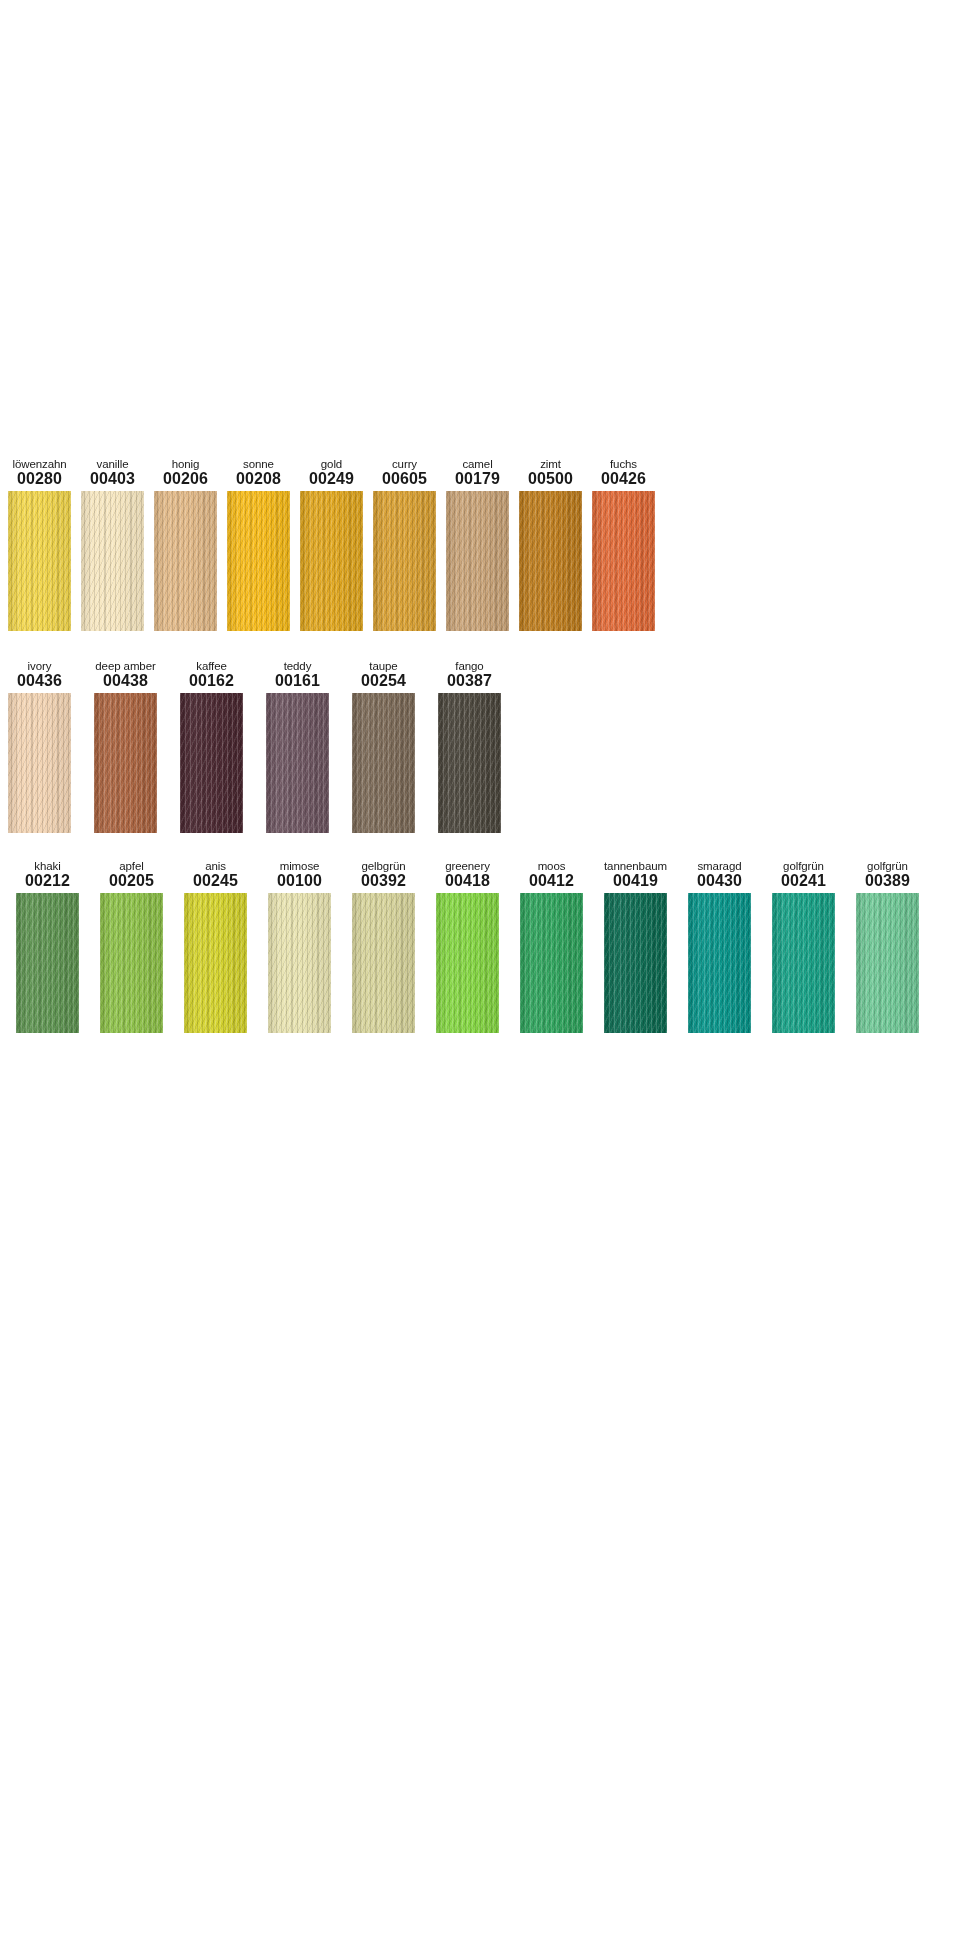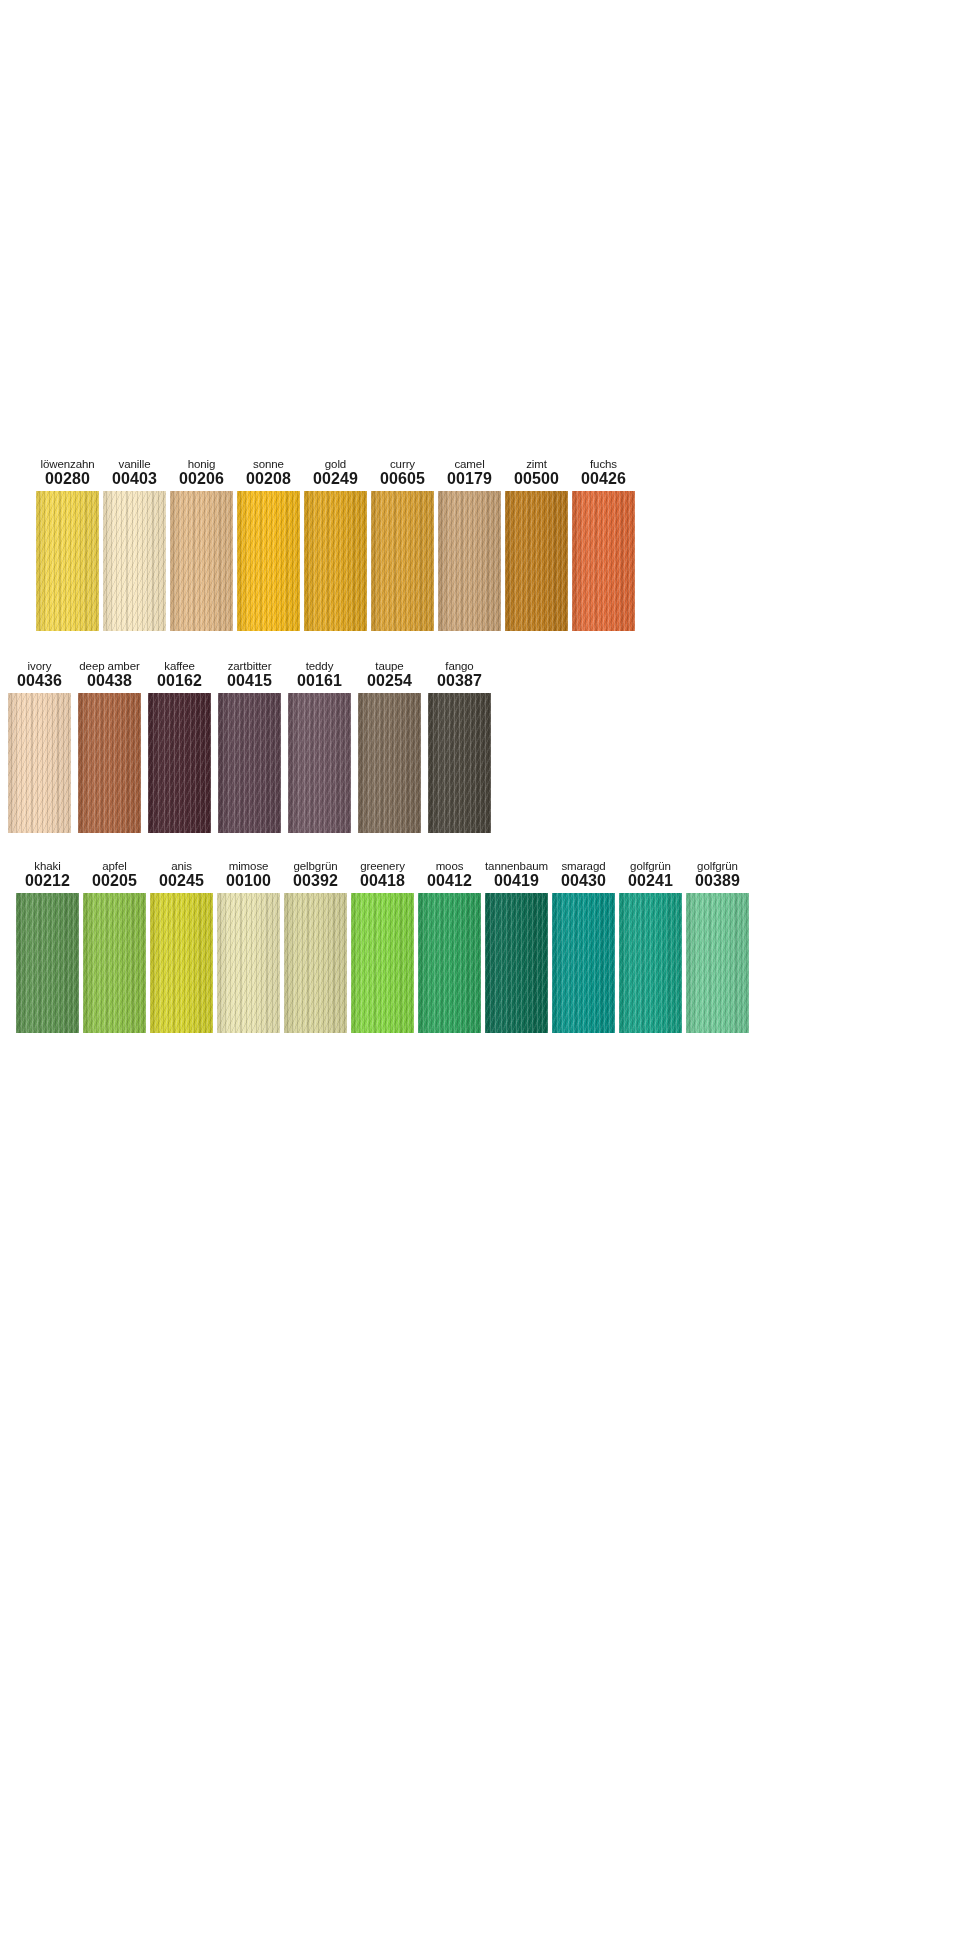"löwenzahn" div.row { gap: 4px -> 10px; margin-left: 28px -> none }
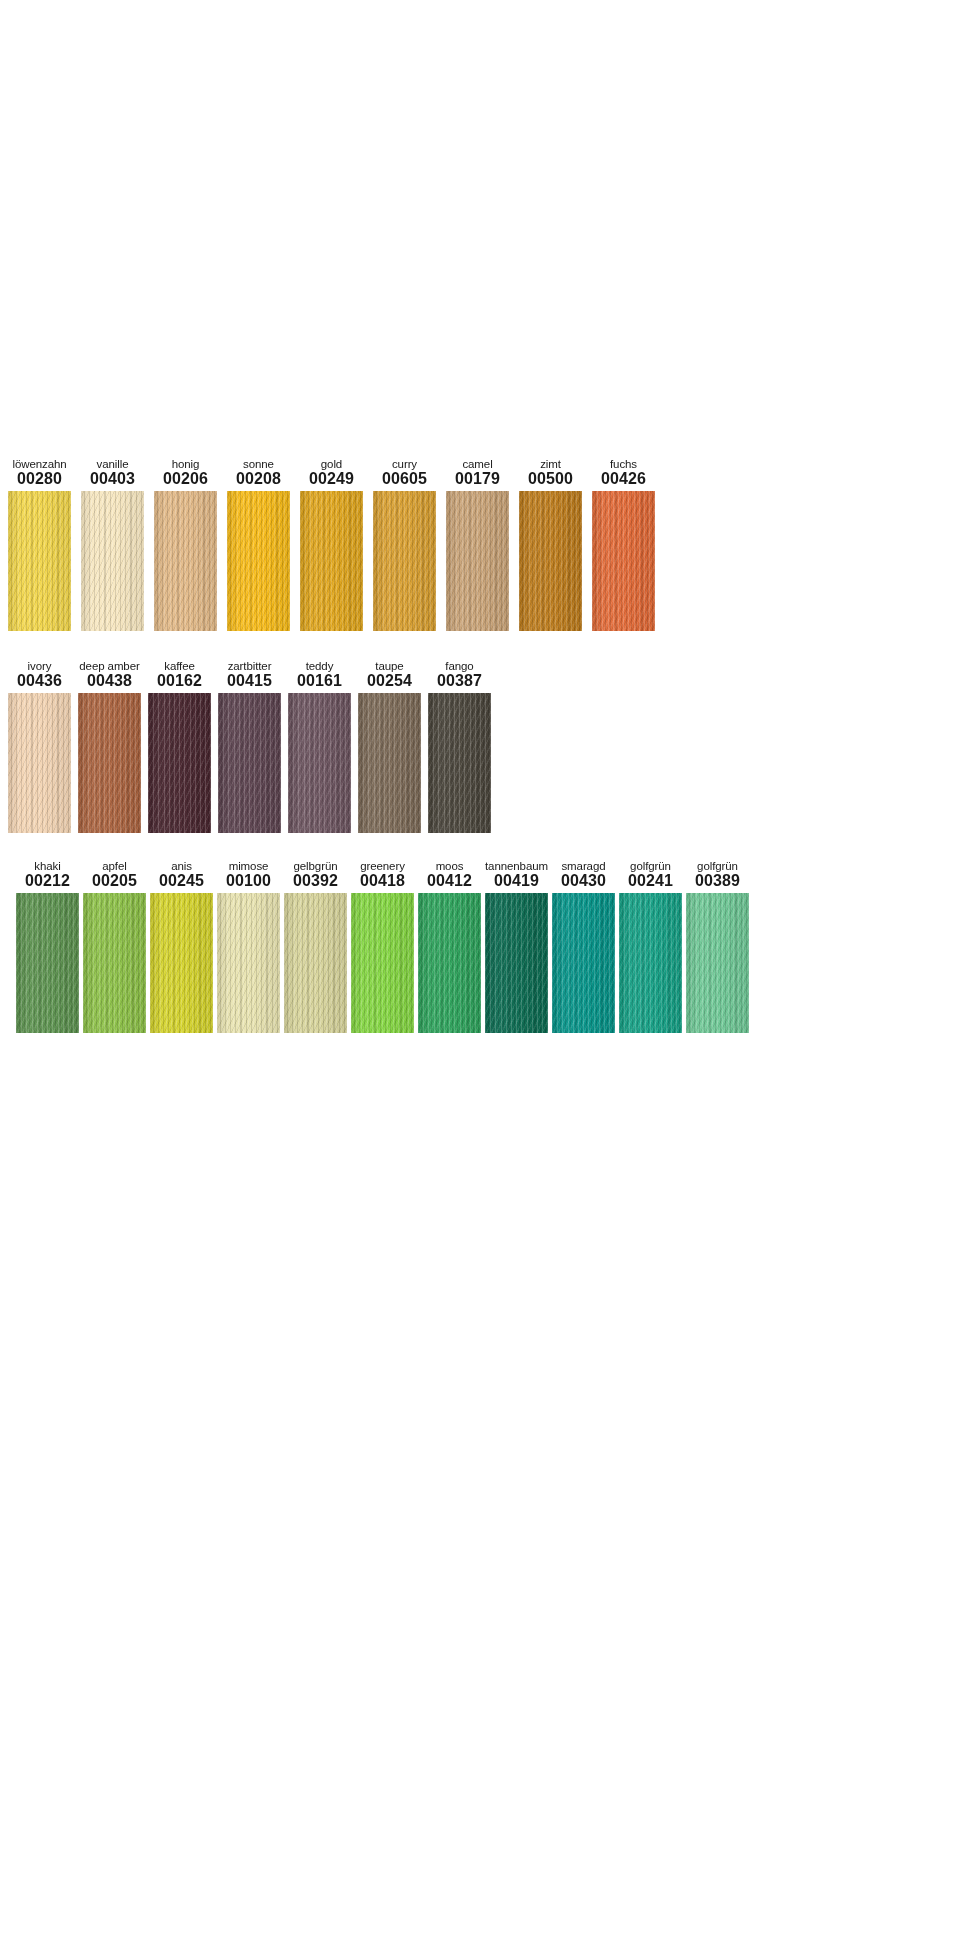"ivory" div.row { gap: 7px -> 23px }
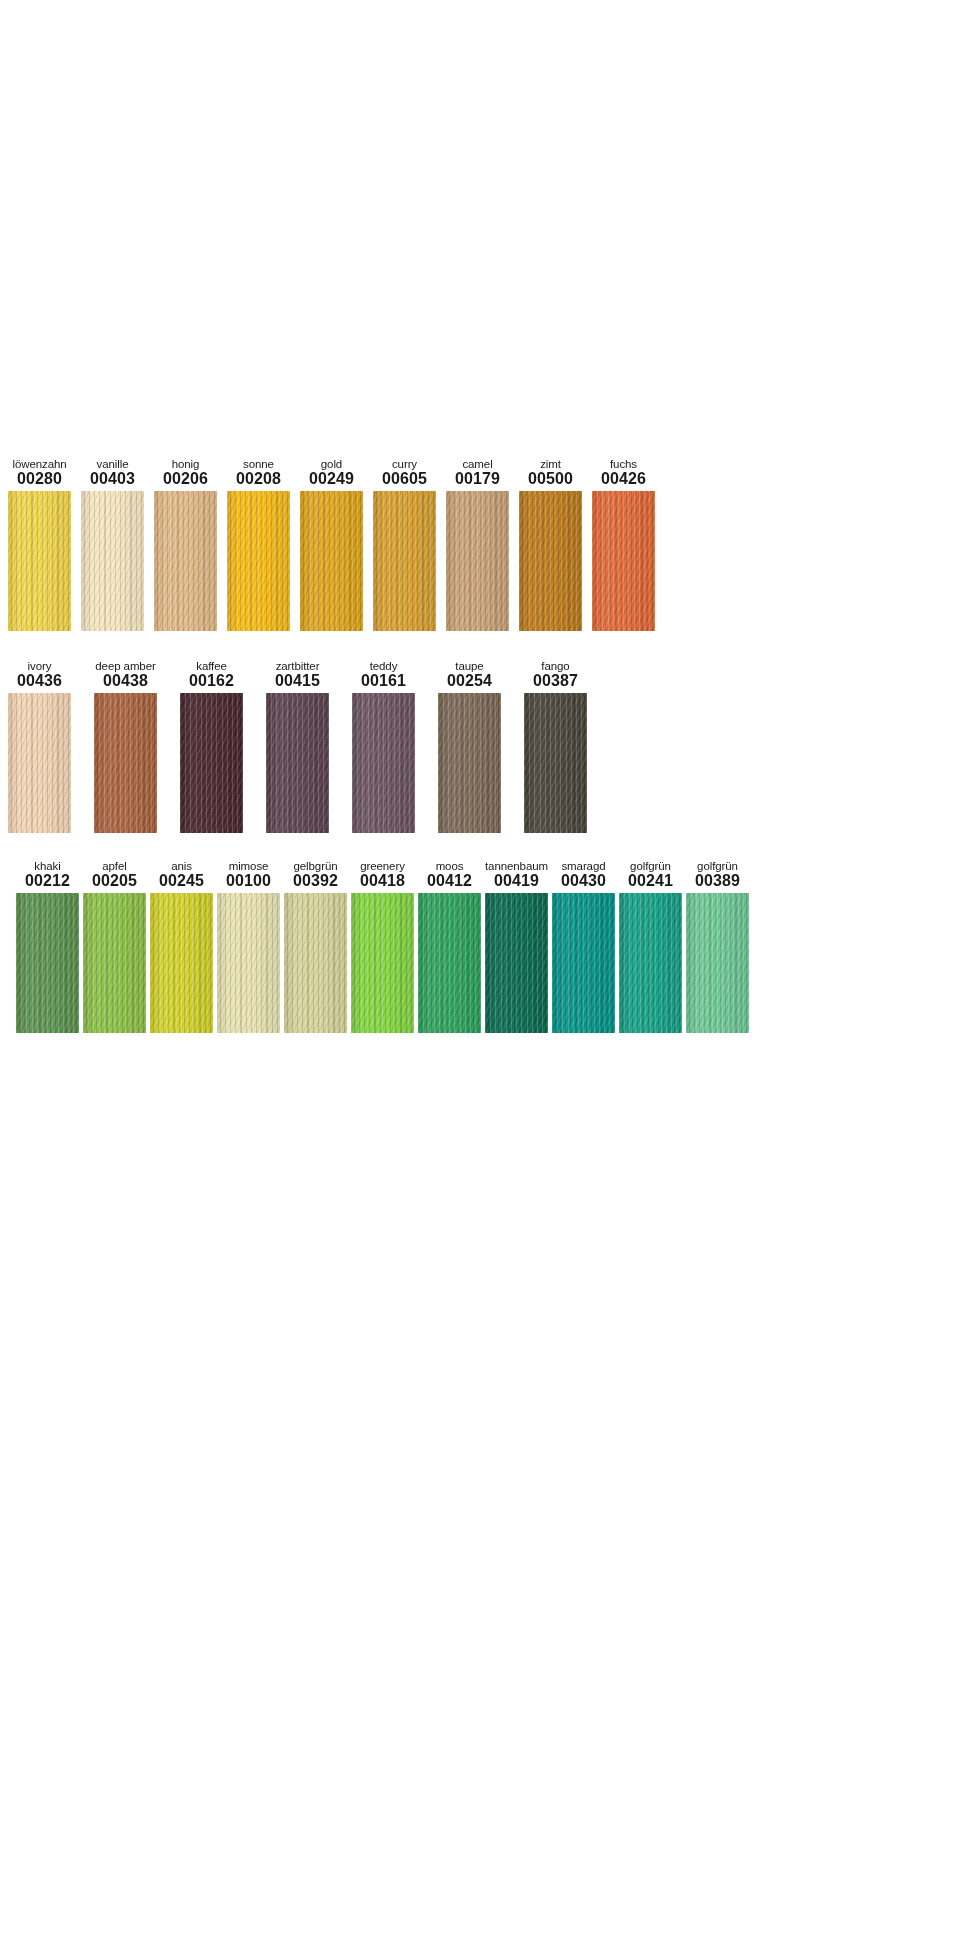"zartbitter" div.swatch-cell { html: <div> <div> <span>zartbitter</span> <span>00415</span> </div> <div> <div></div> <div></div> </div> </div> -> none }
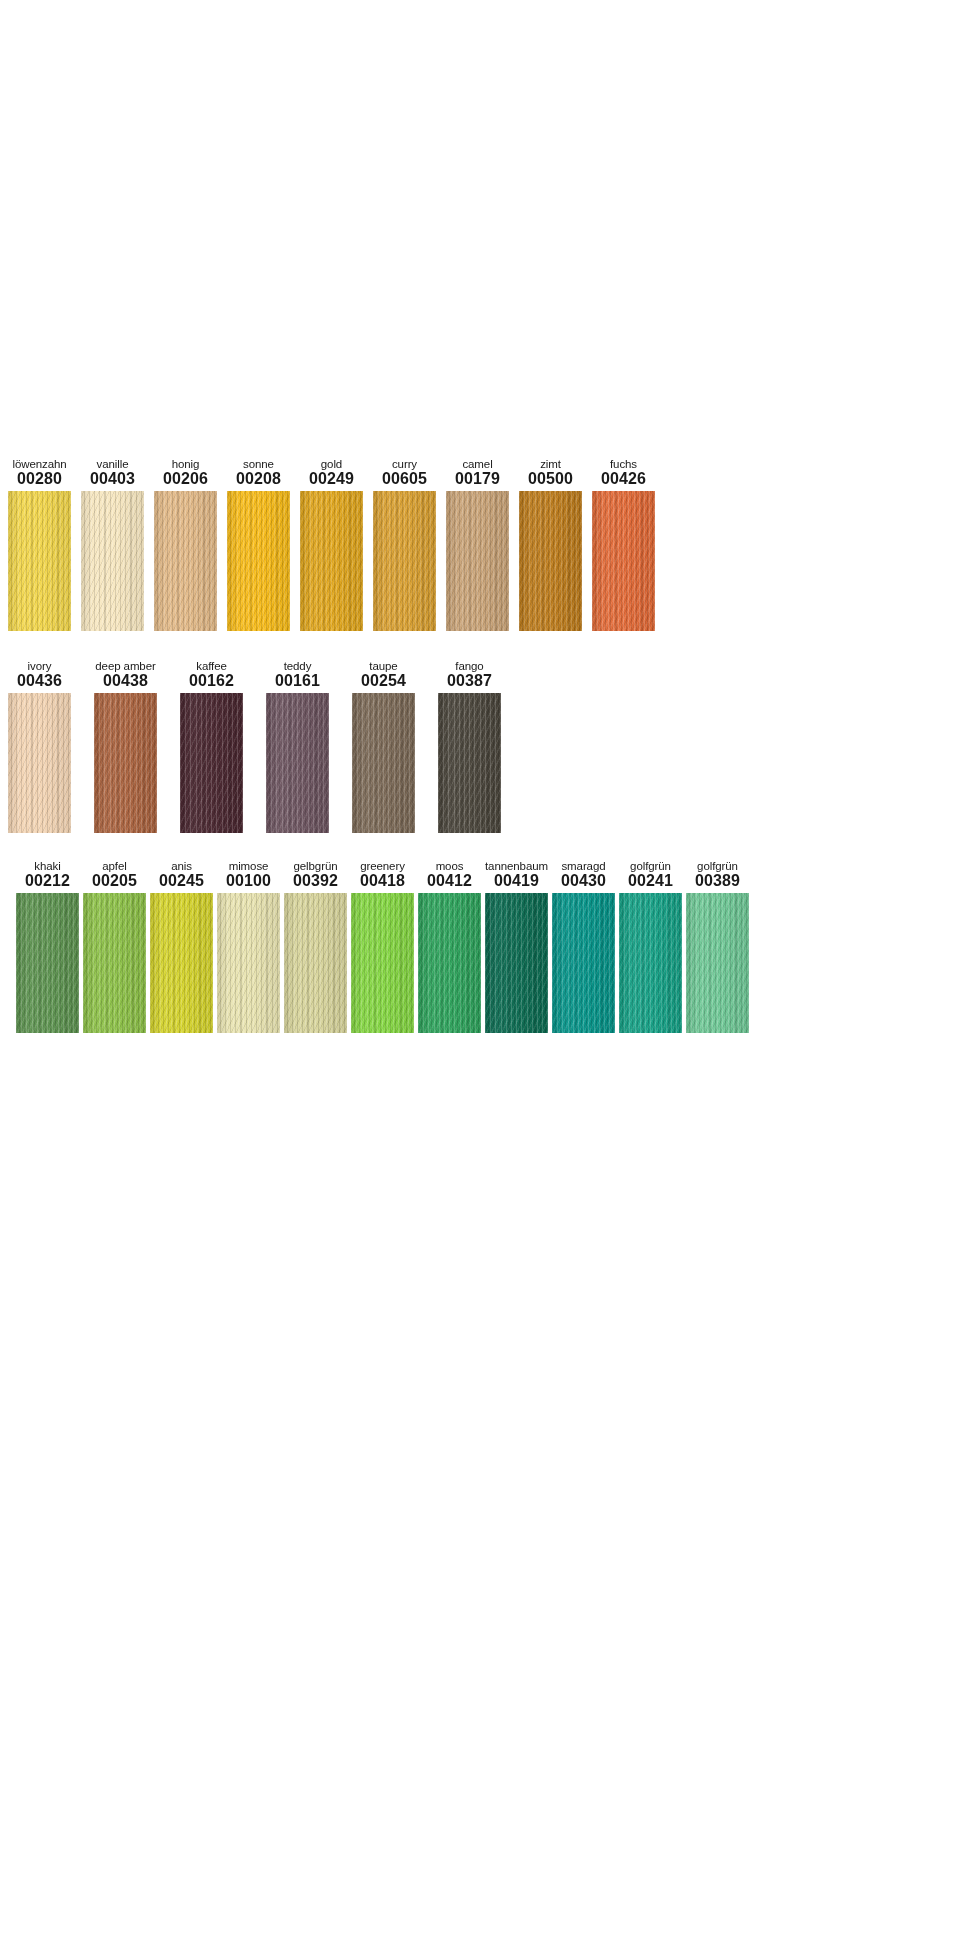"khaki" div.row { gap: 4px -> 21px }
